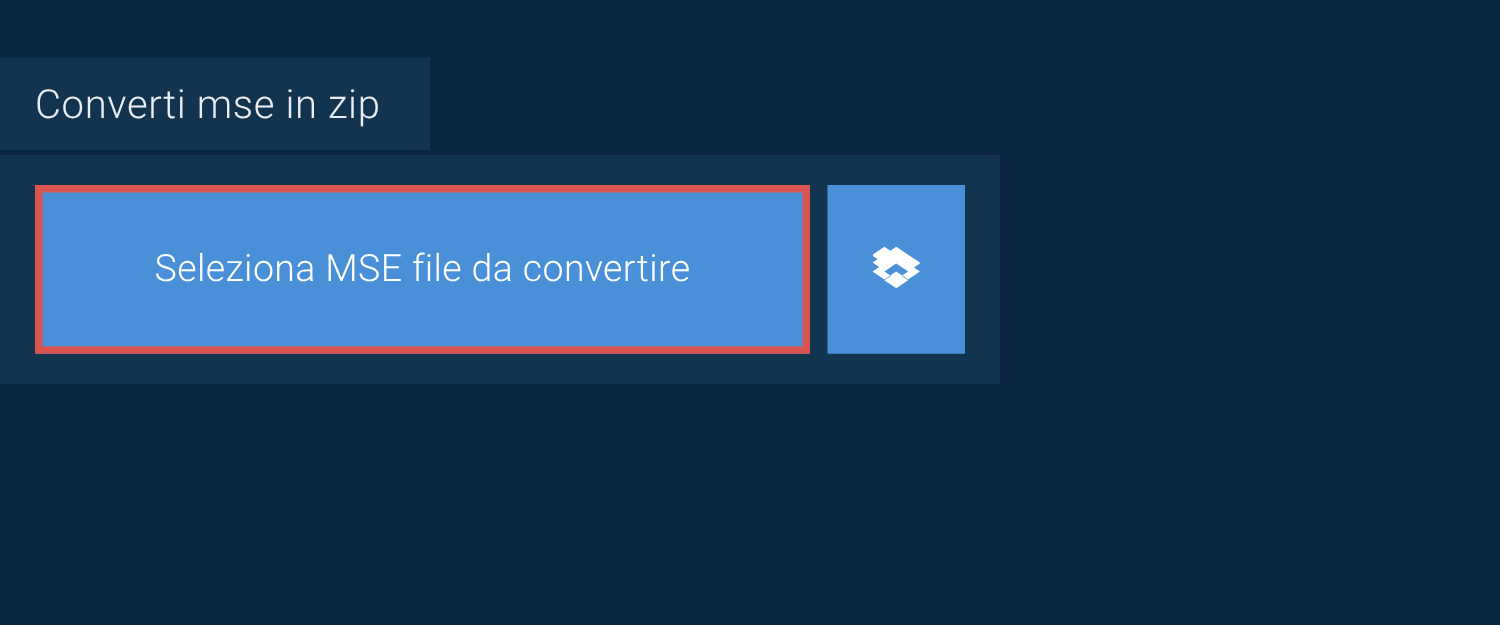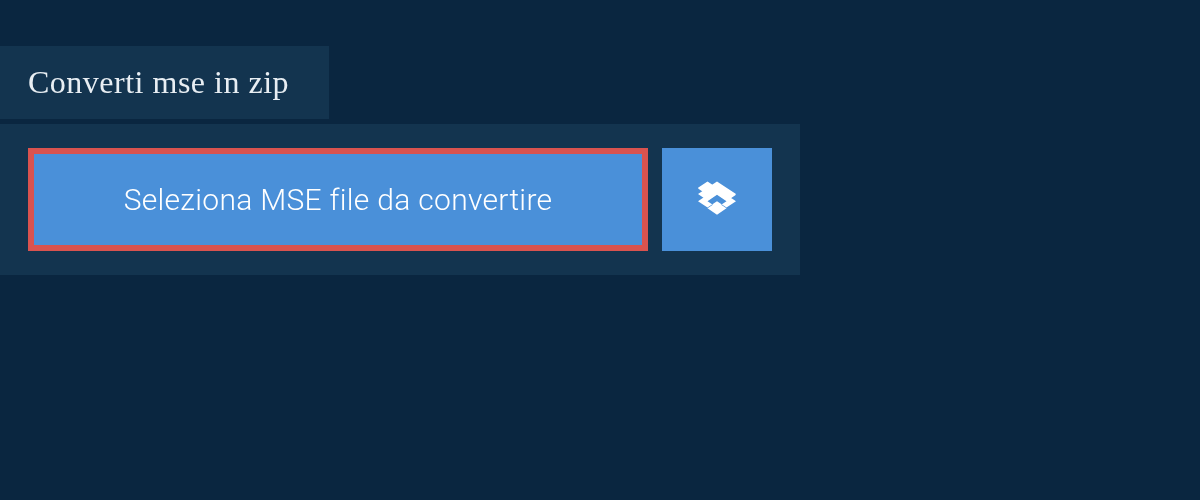"Converti mse in zip" .tab-container { font-family: Liberation Serif, serif -> none }
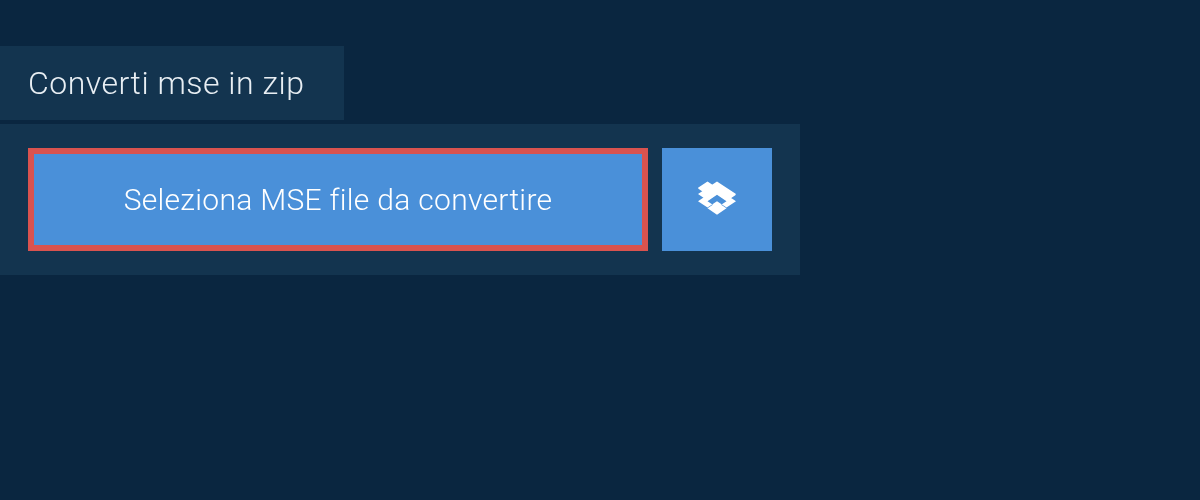"Seleziona MSE file da convertire" .select-button { padding: 28px 20px -> 44px 20px }
